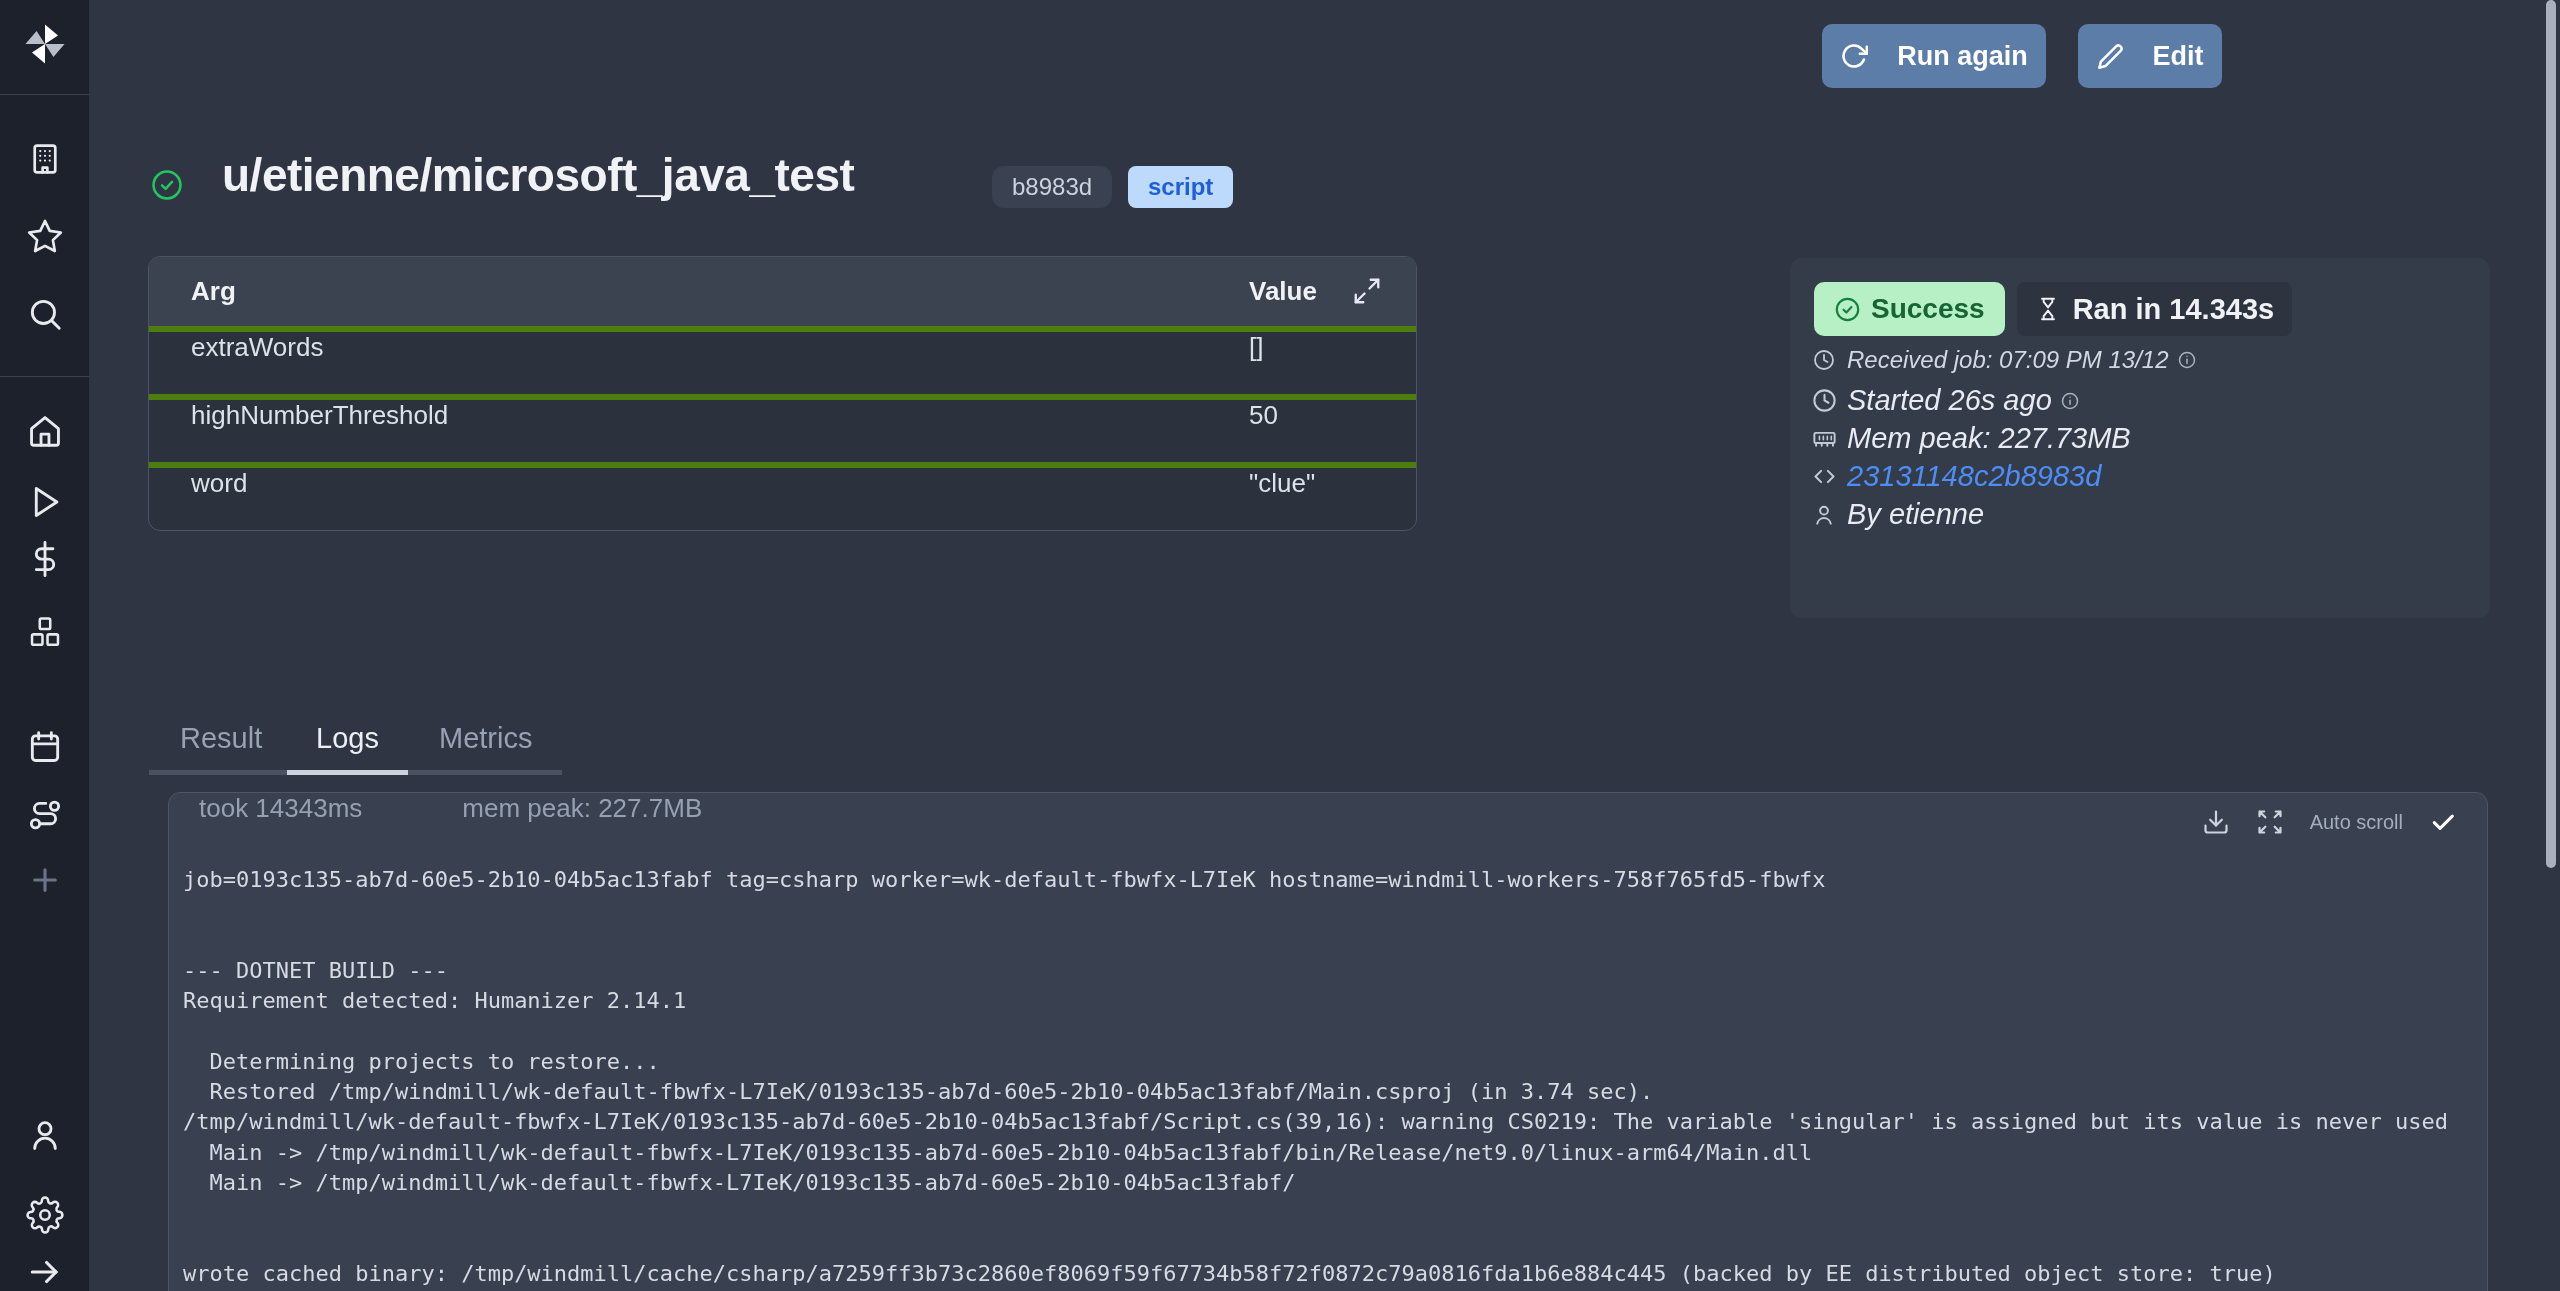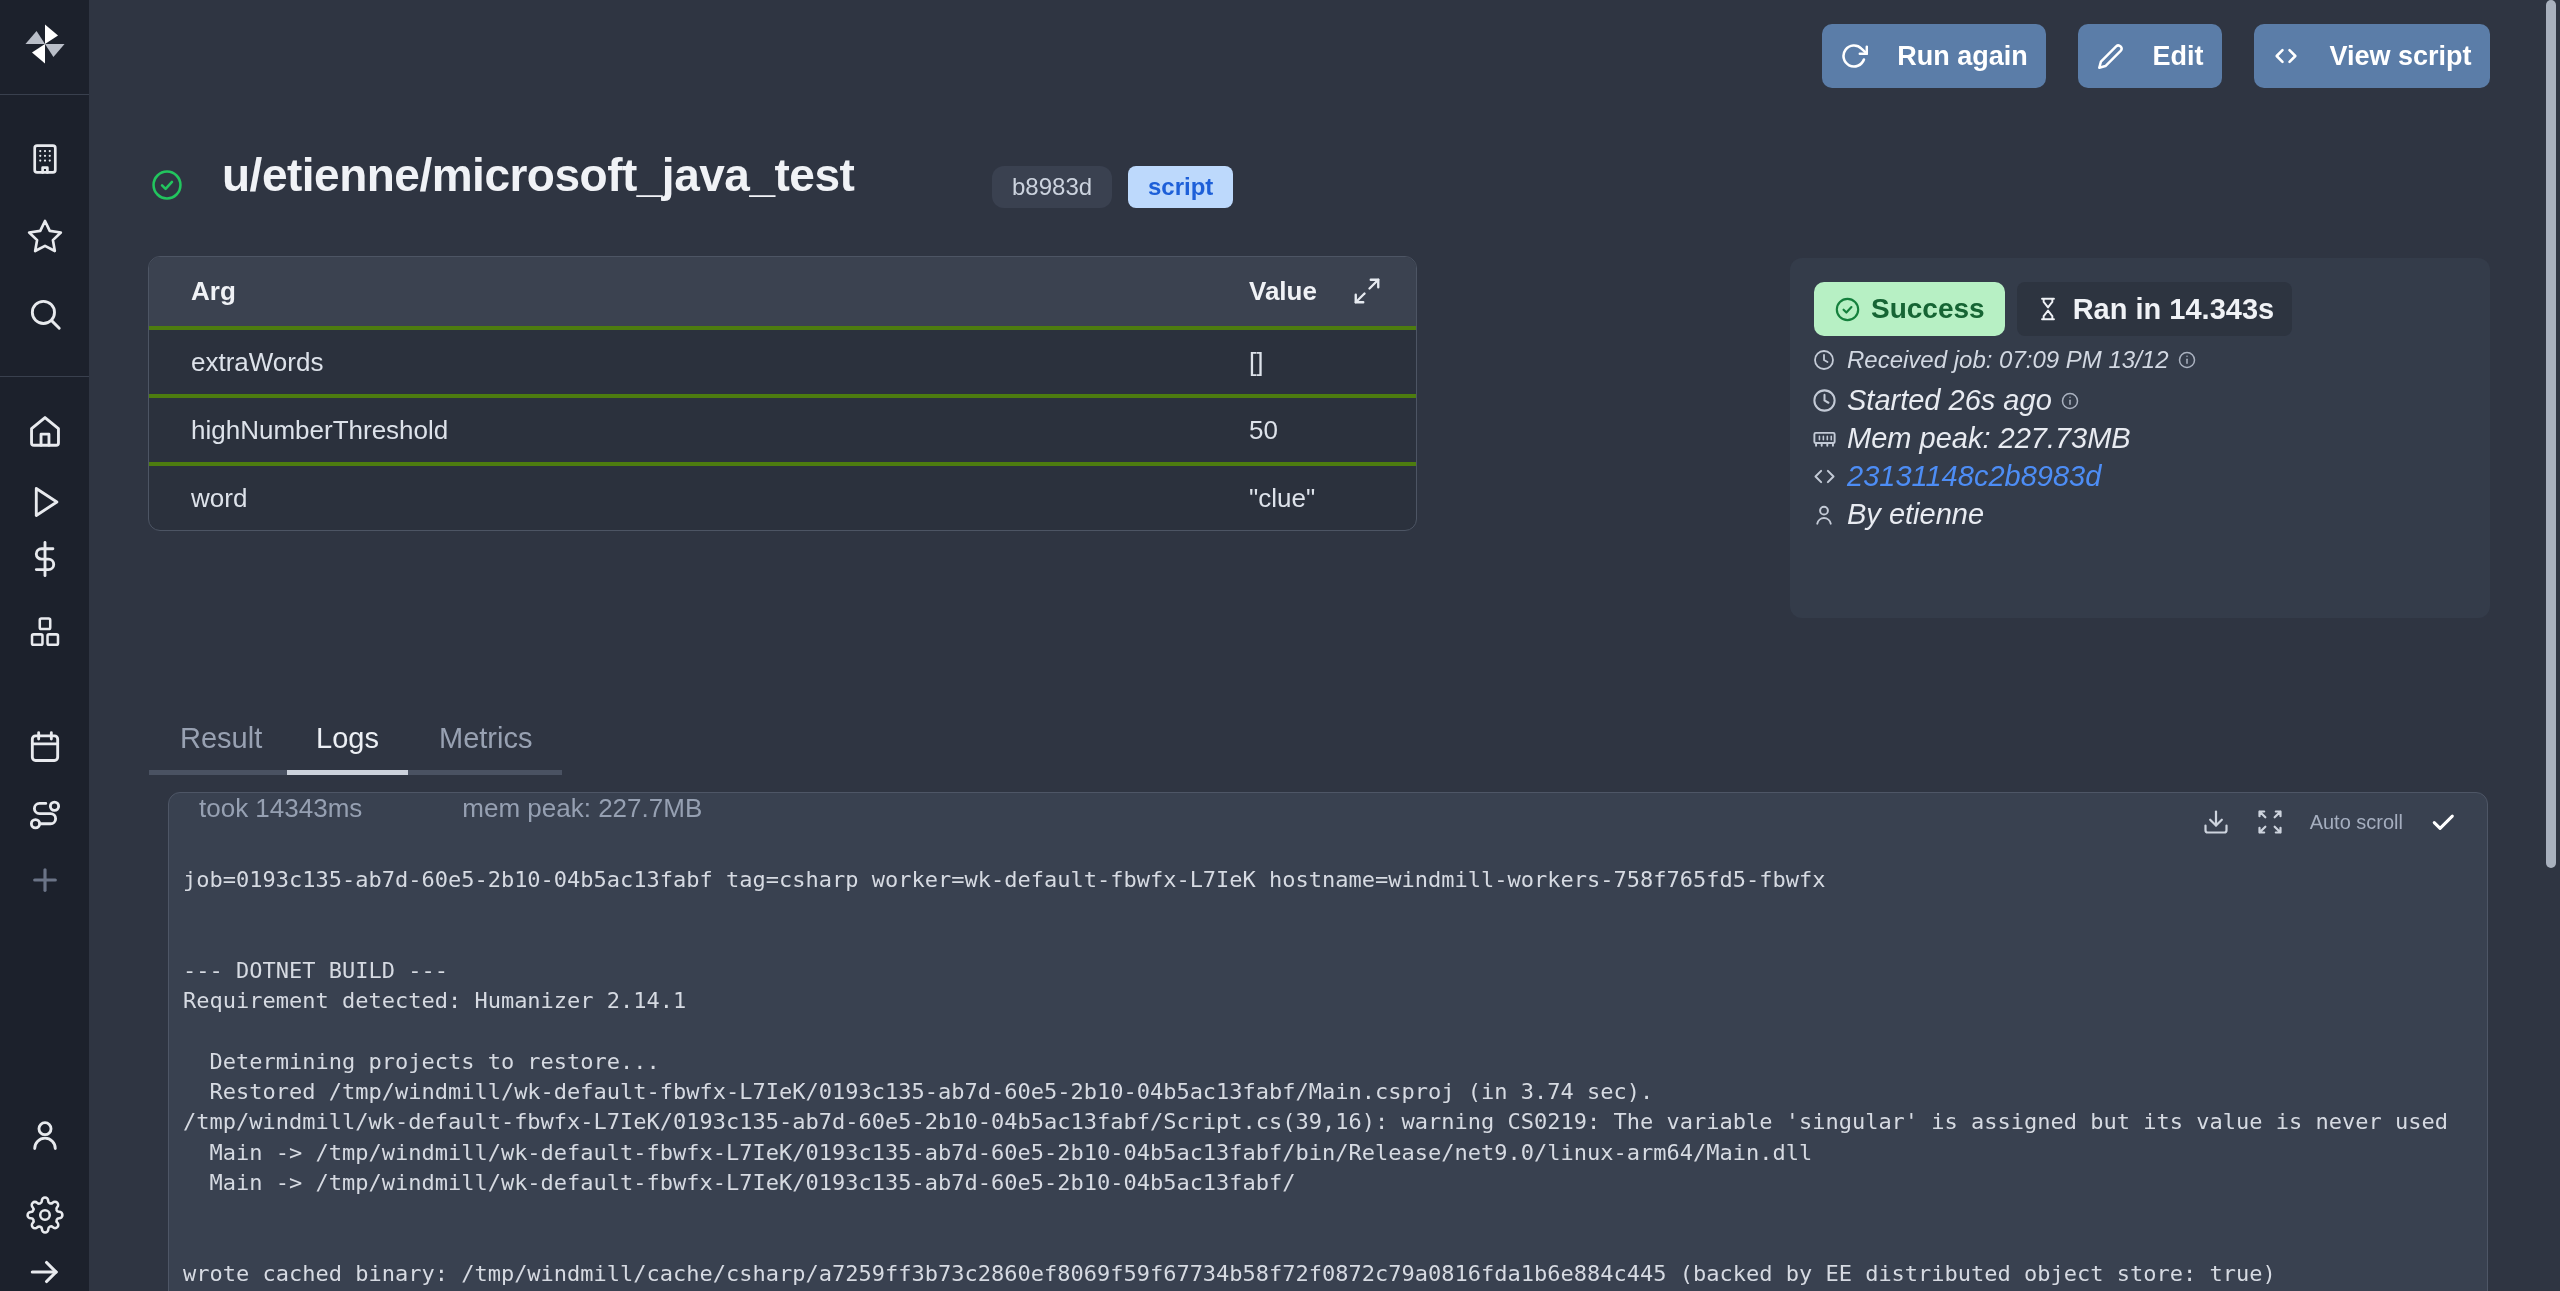"View script" button.btn { html: <button> <span> <svg> <polyline></polyline> <polyline></polyline> </svg> </span> <span>View script</span> </button> -> none }
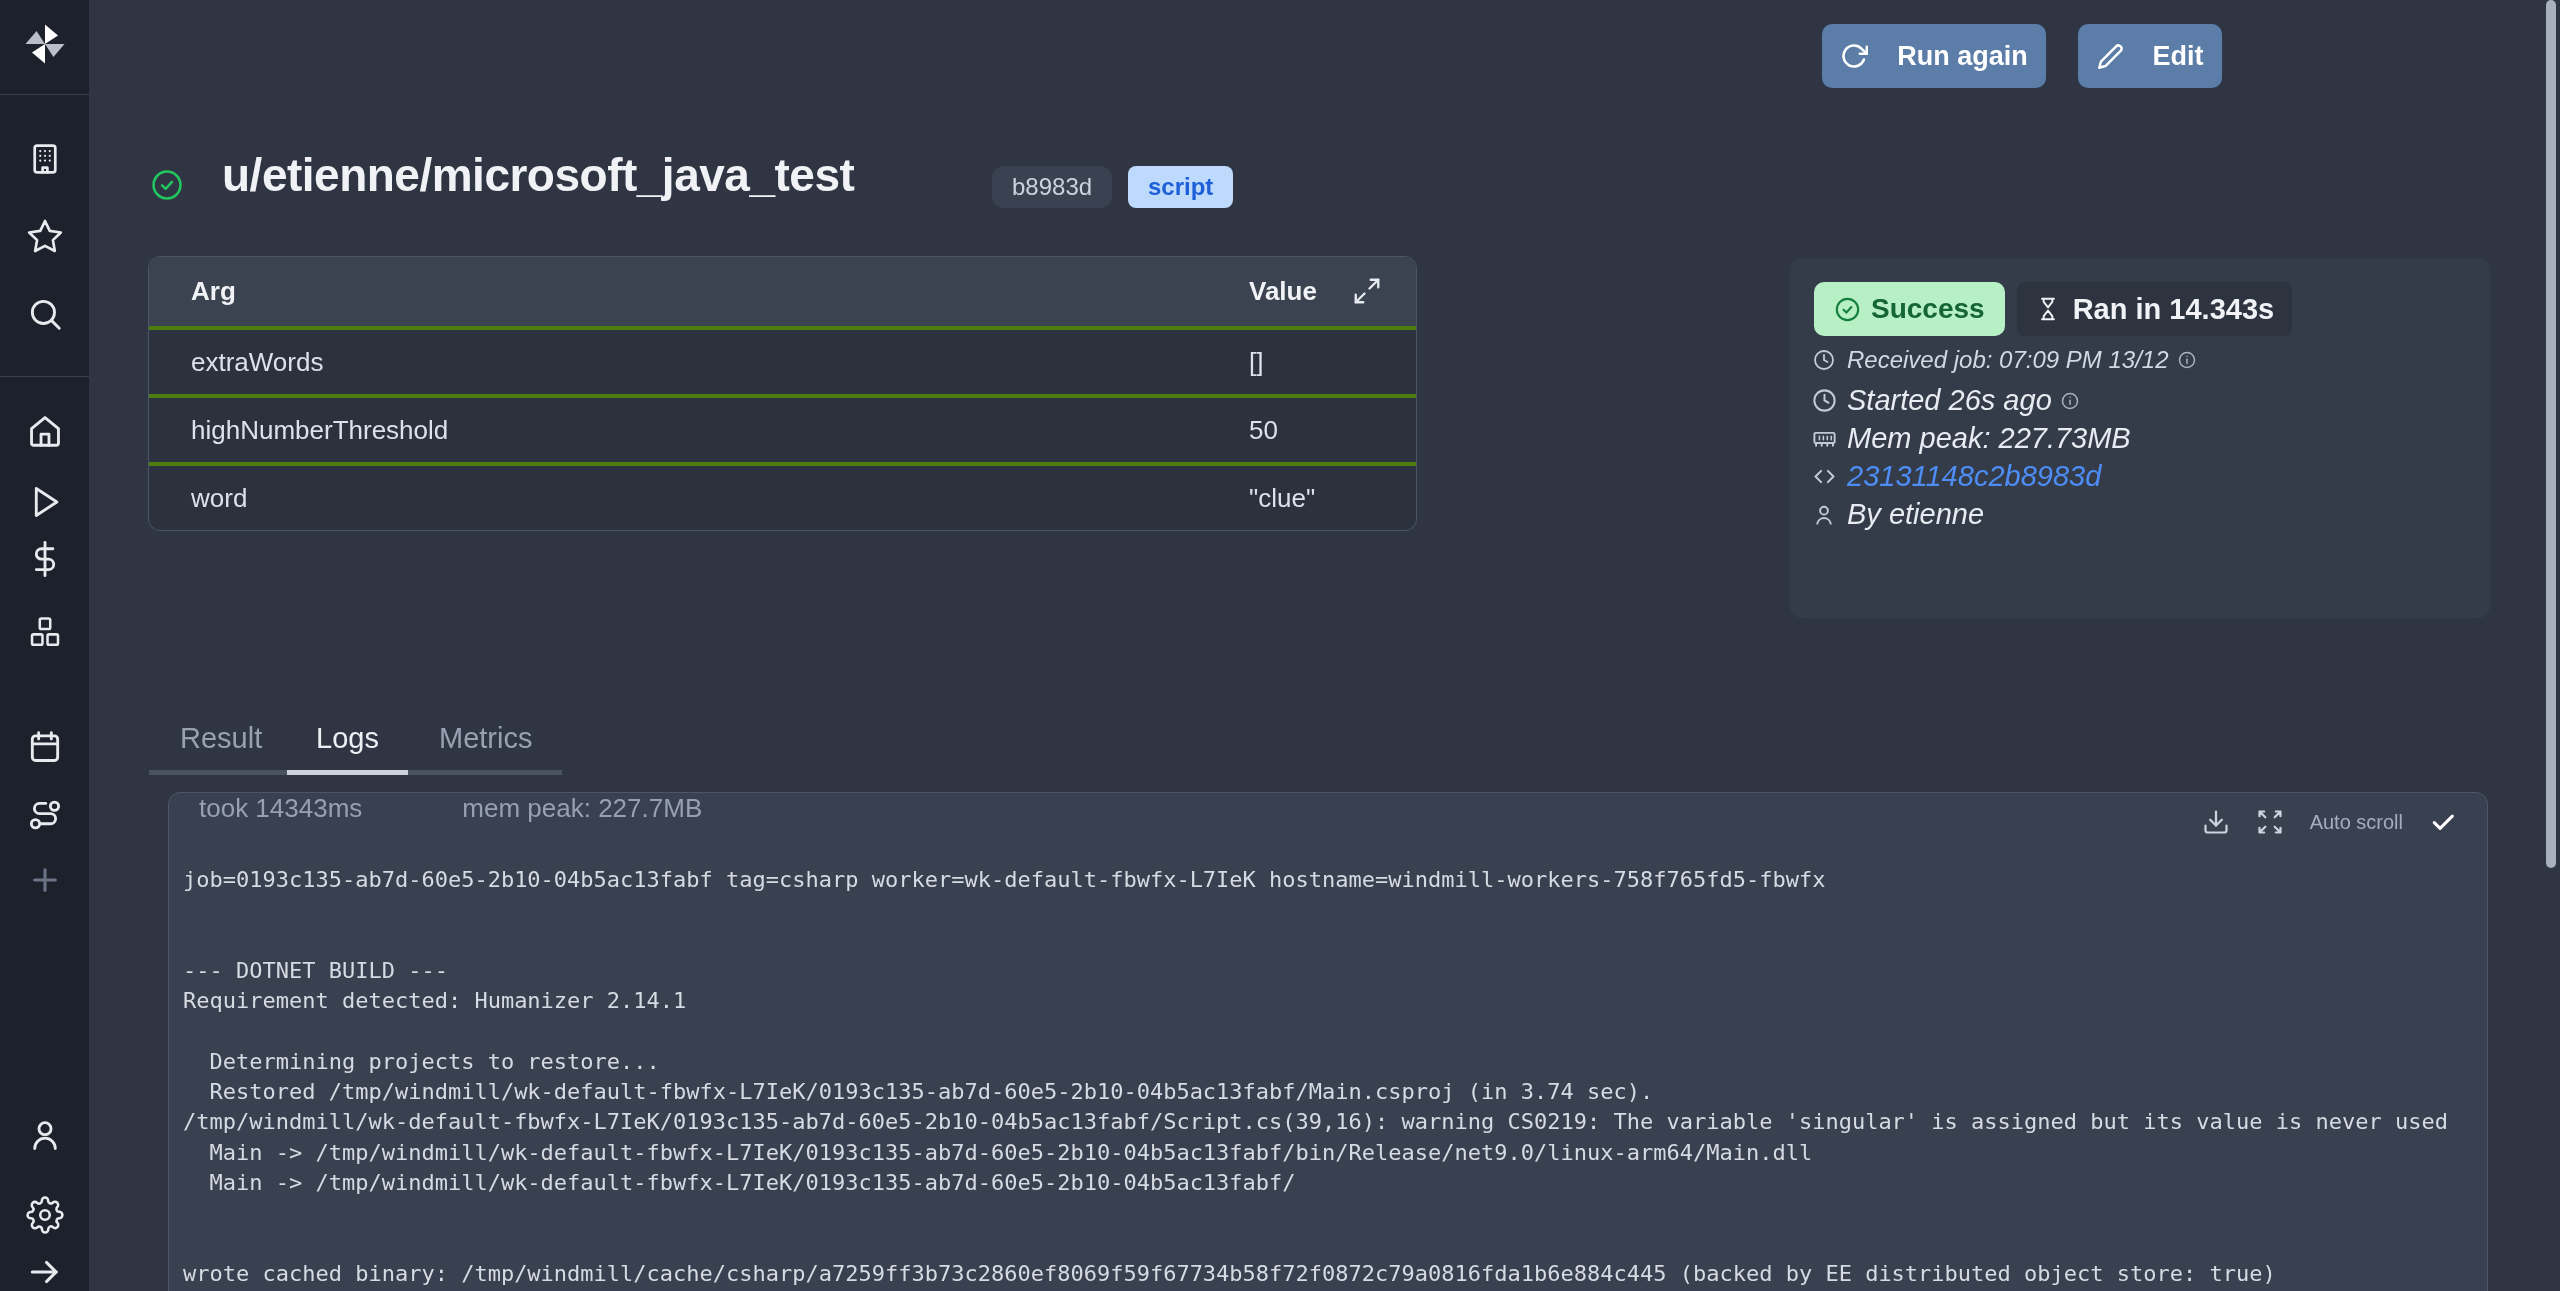"extraWords" .args-row { align-items: center -> flex-start; border-top: 4px solid #4d7c0f -> 6px solid #4d7c0f }
